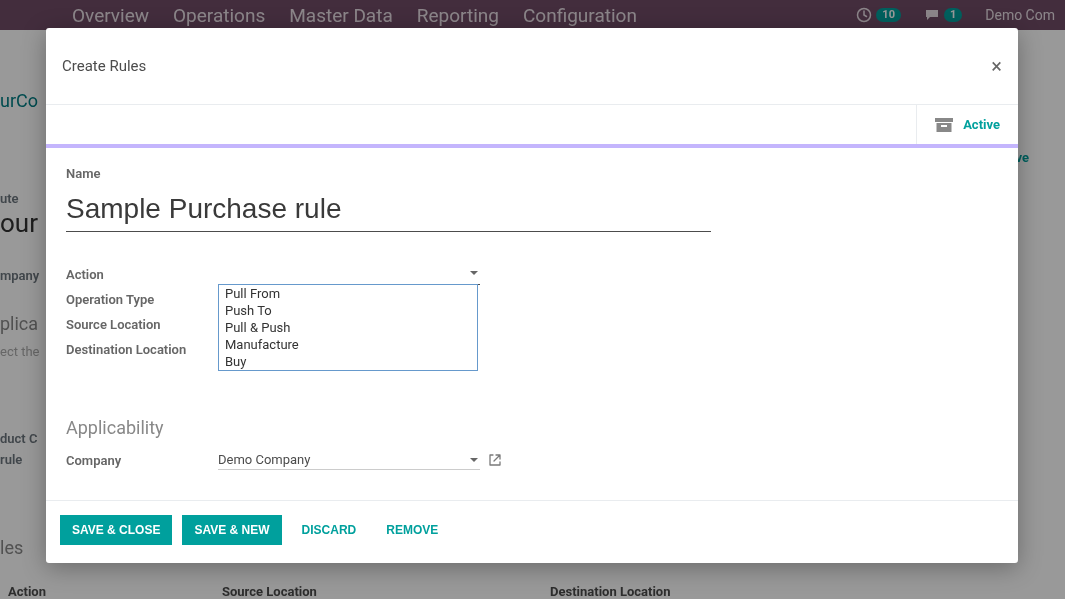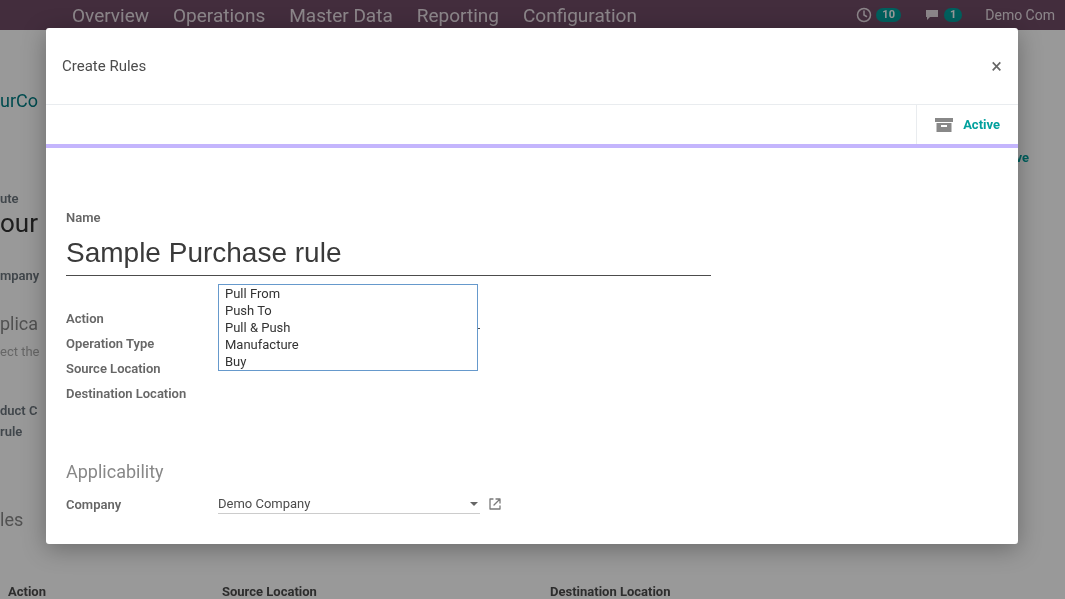"Name" .field-label { margin-top: 44px -> none }
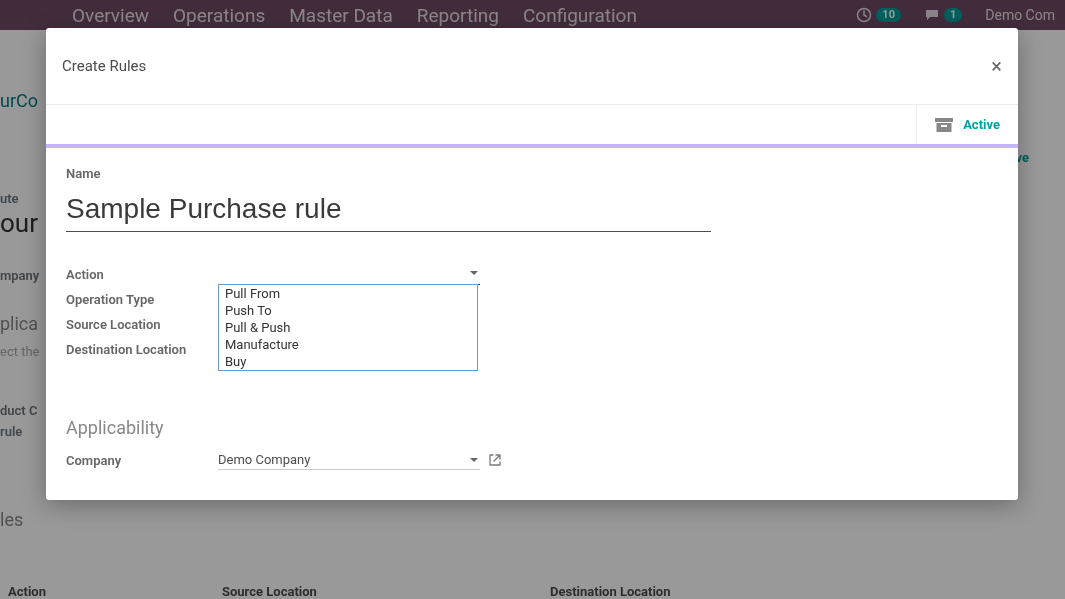"duct C" div { margin-top: 44px -> 72px }
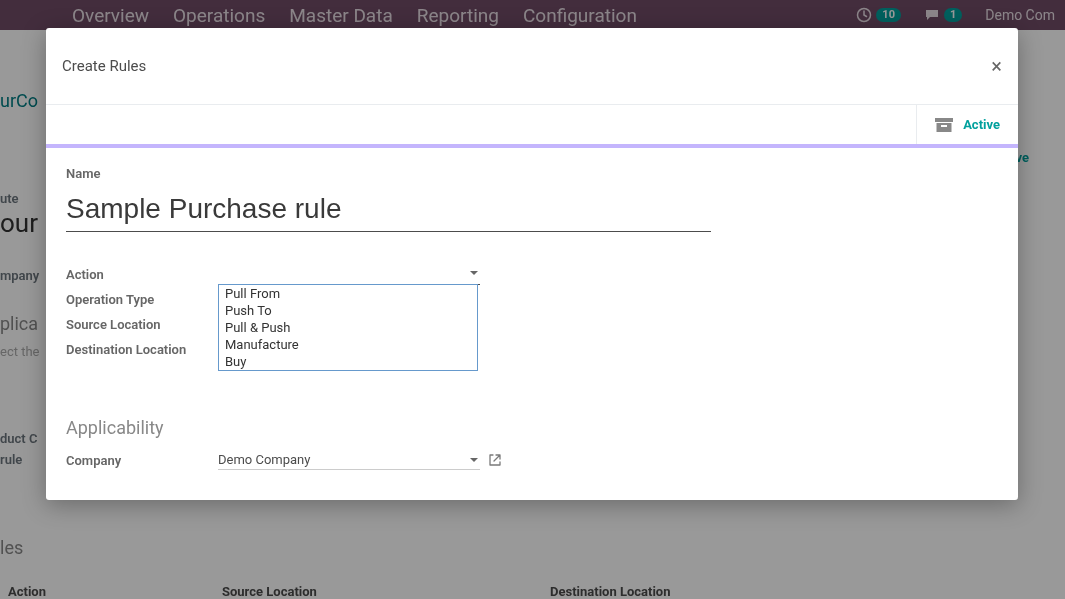"SAVE & CLOSE" div.modal-footer { html: none -> <div> <button>SAVE &amp; CLOSE</button> <button>SAVE &amp; NEW</button> <button>DISCARD</button> <button>REMOVE</button> </div> }
